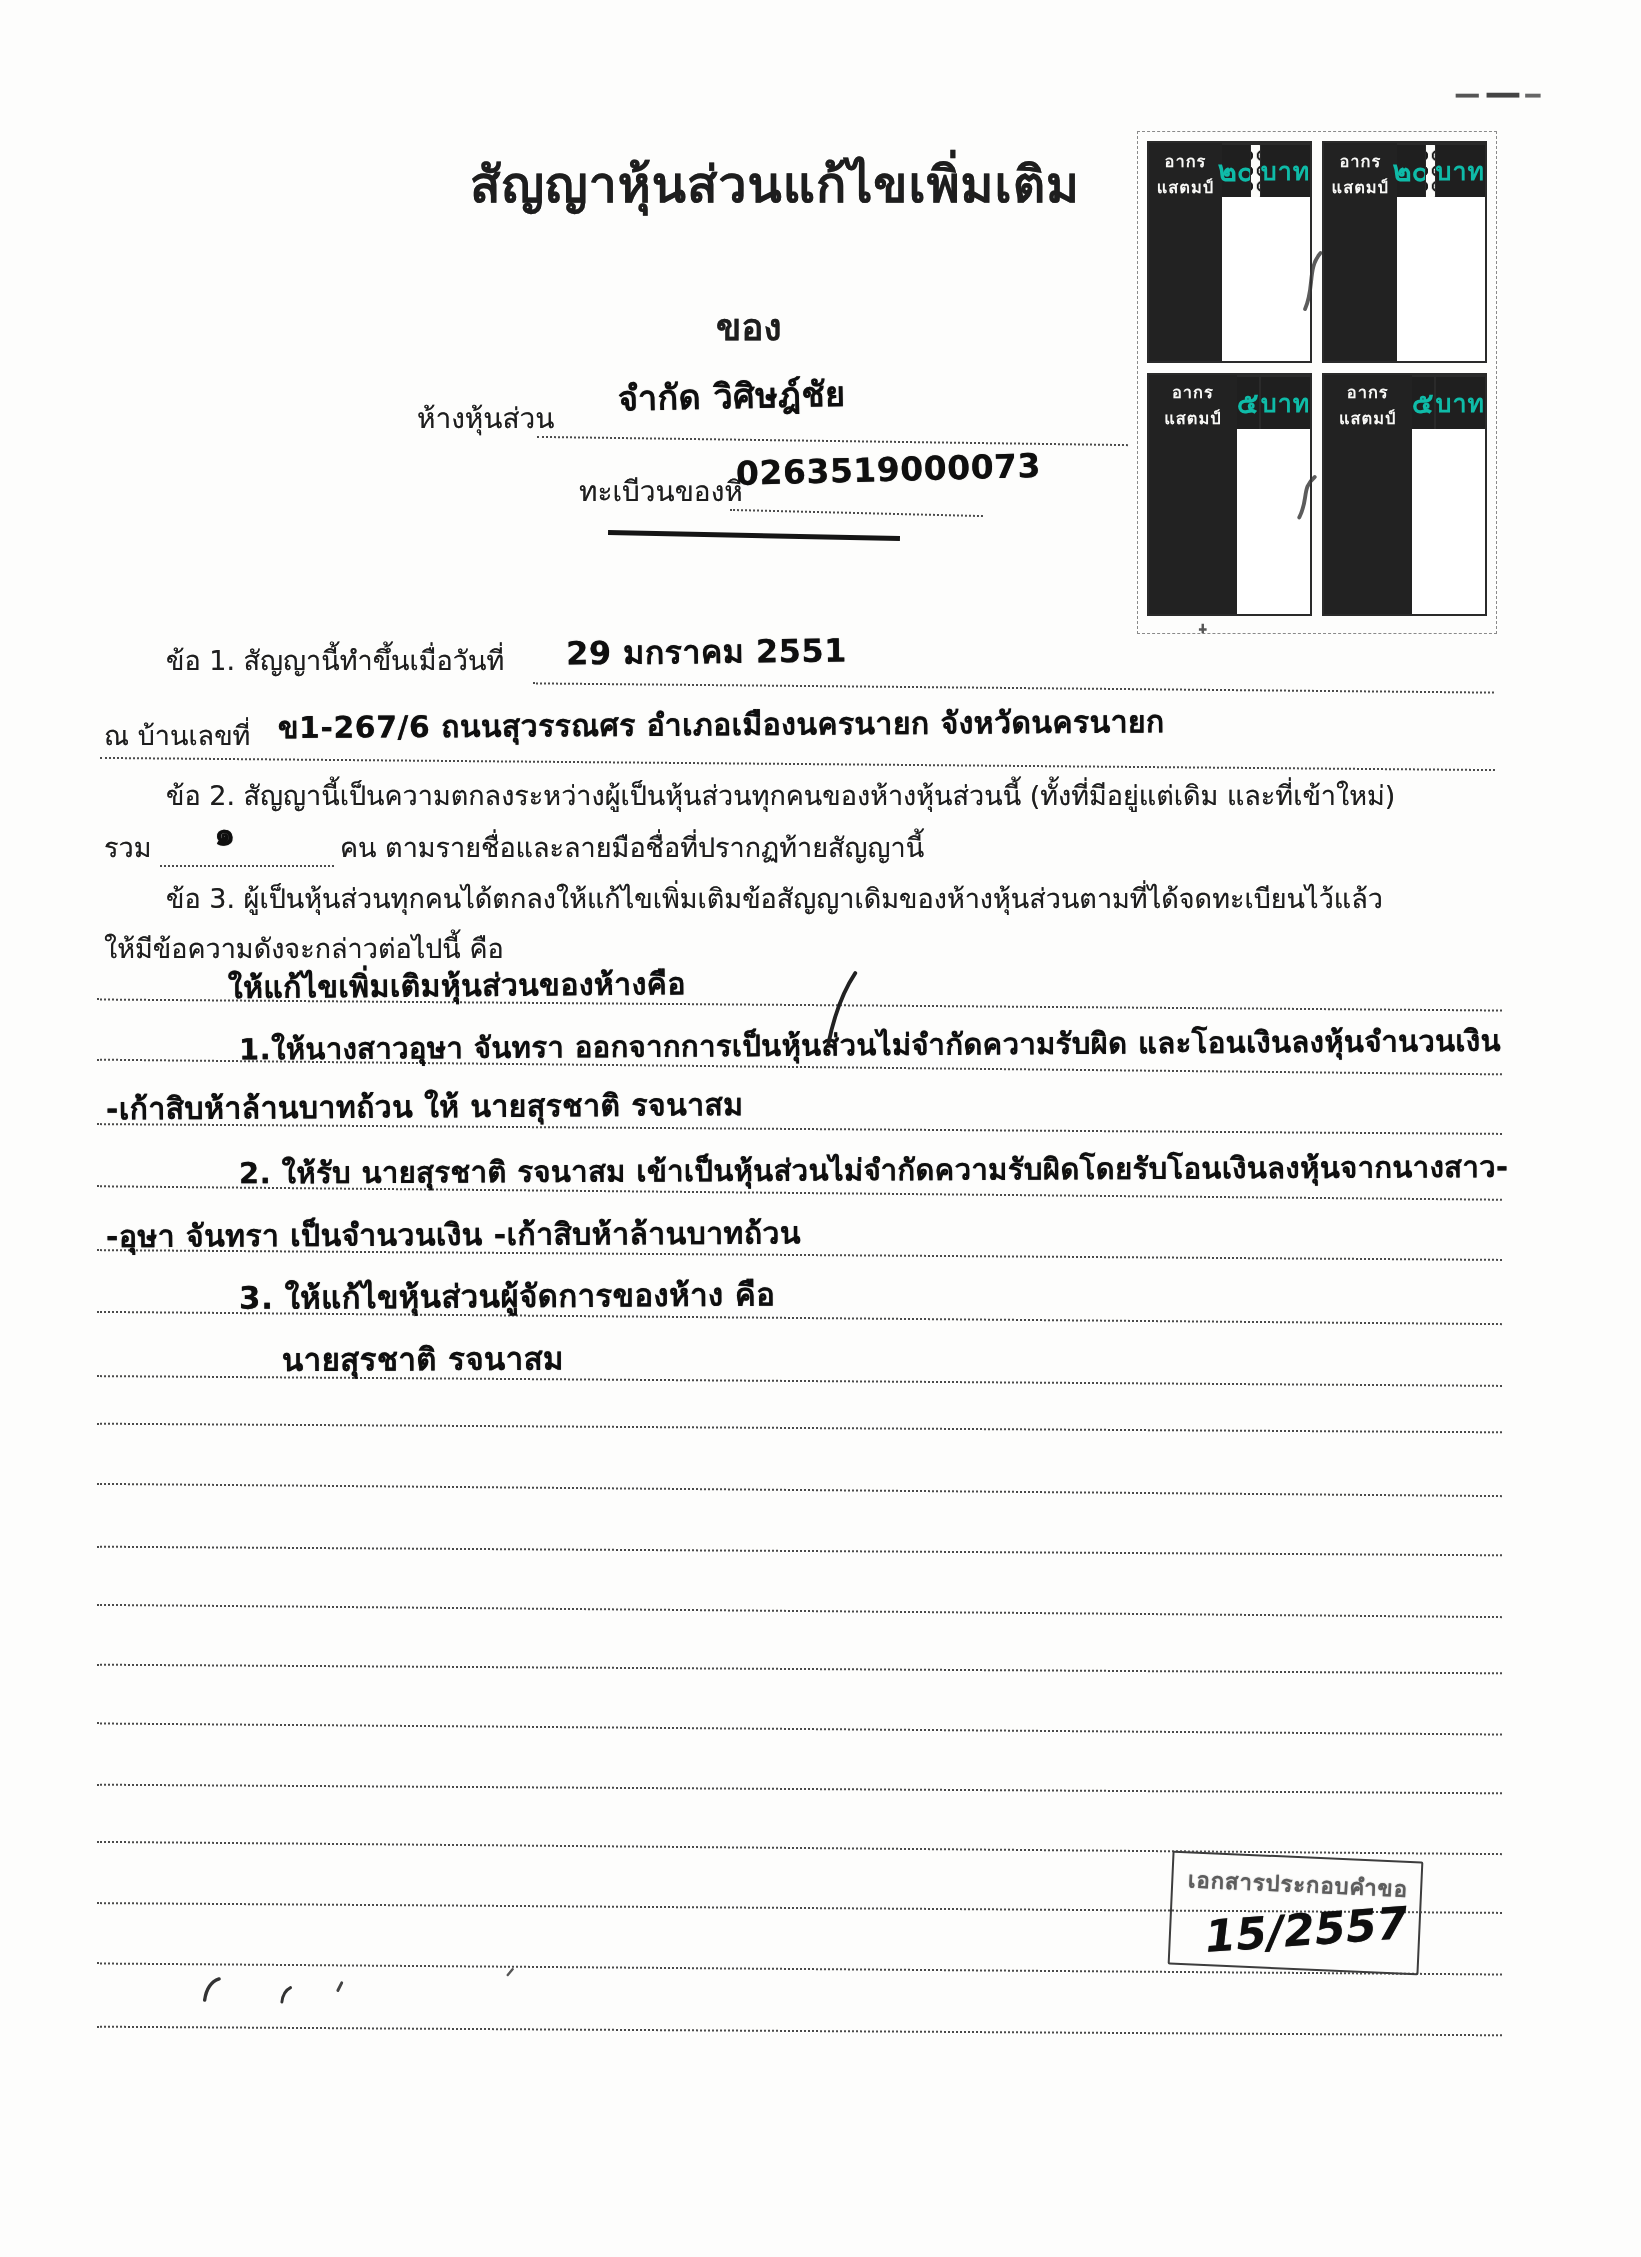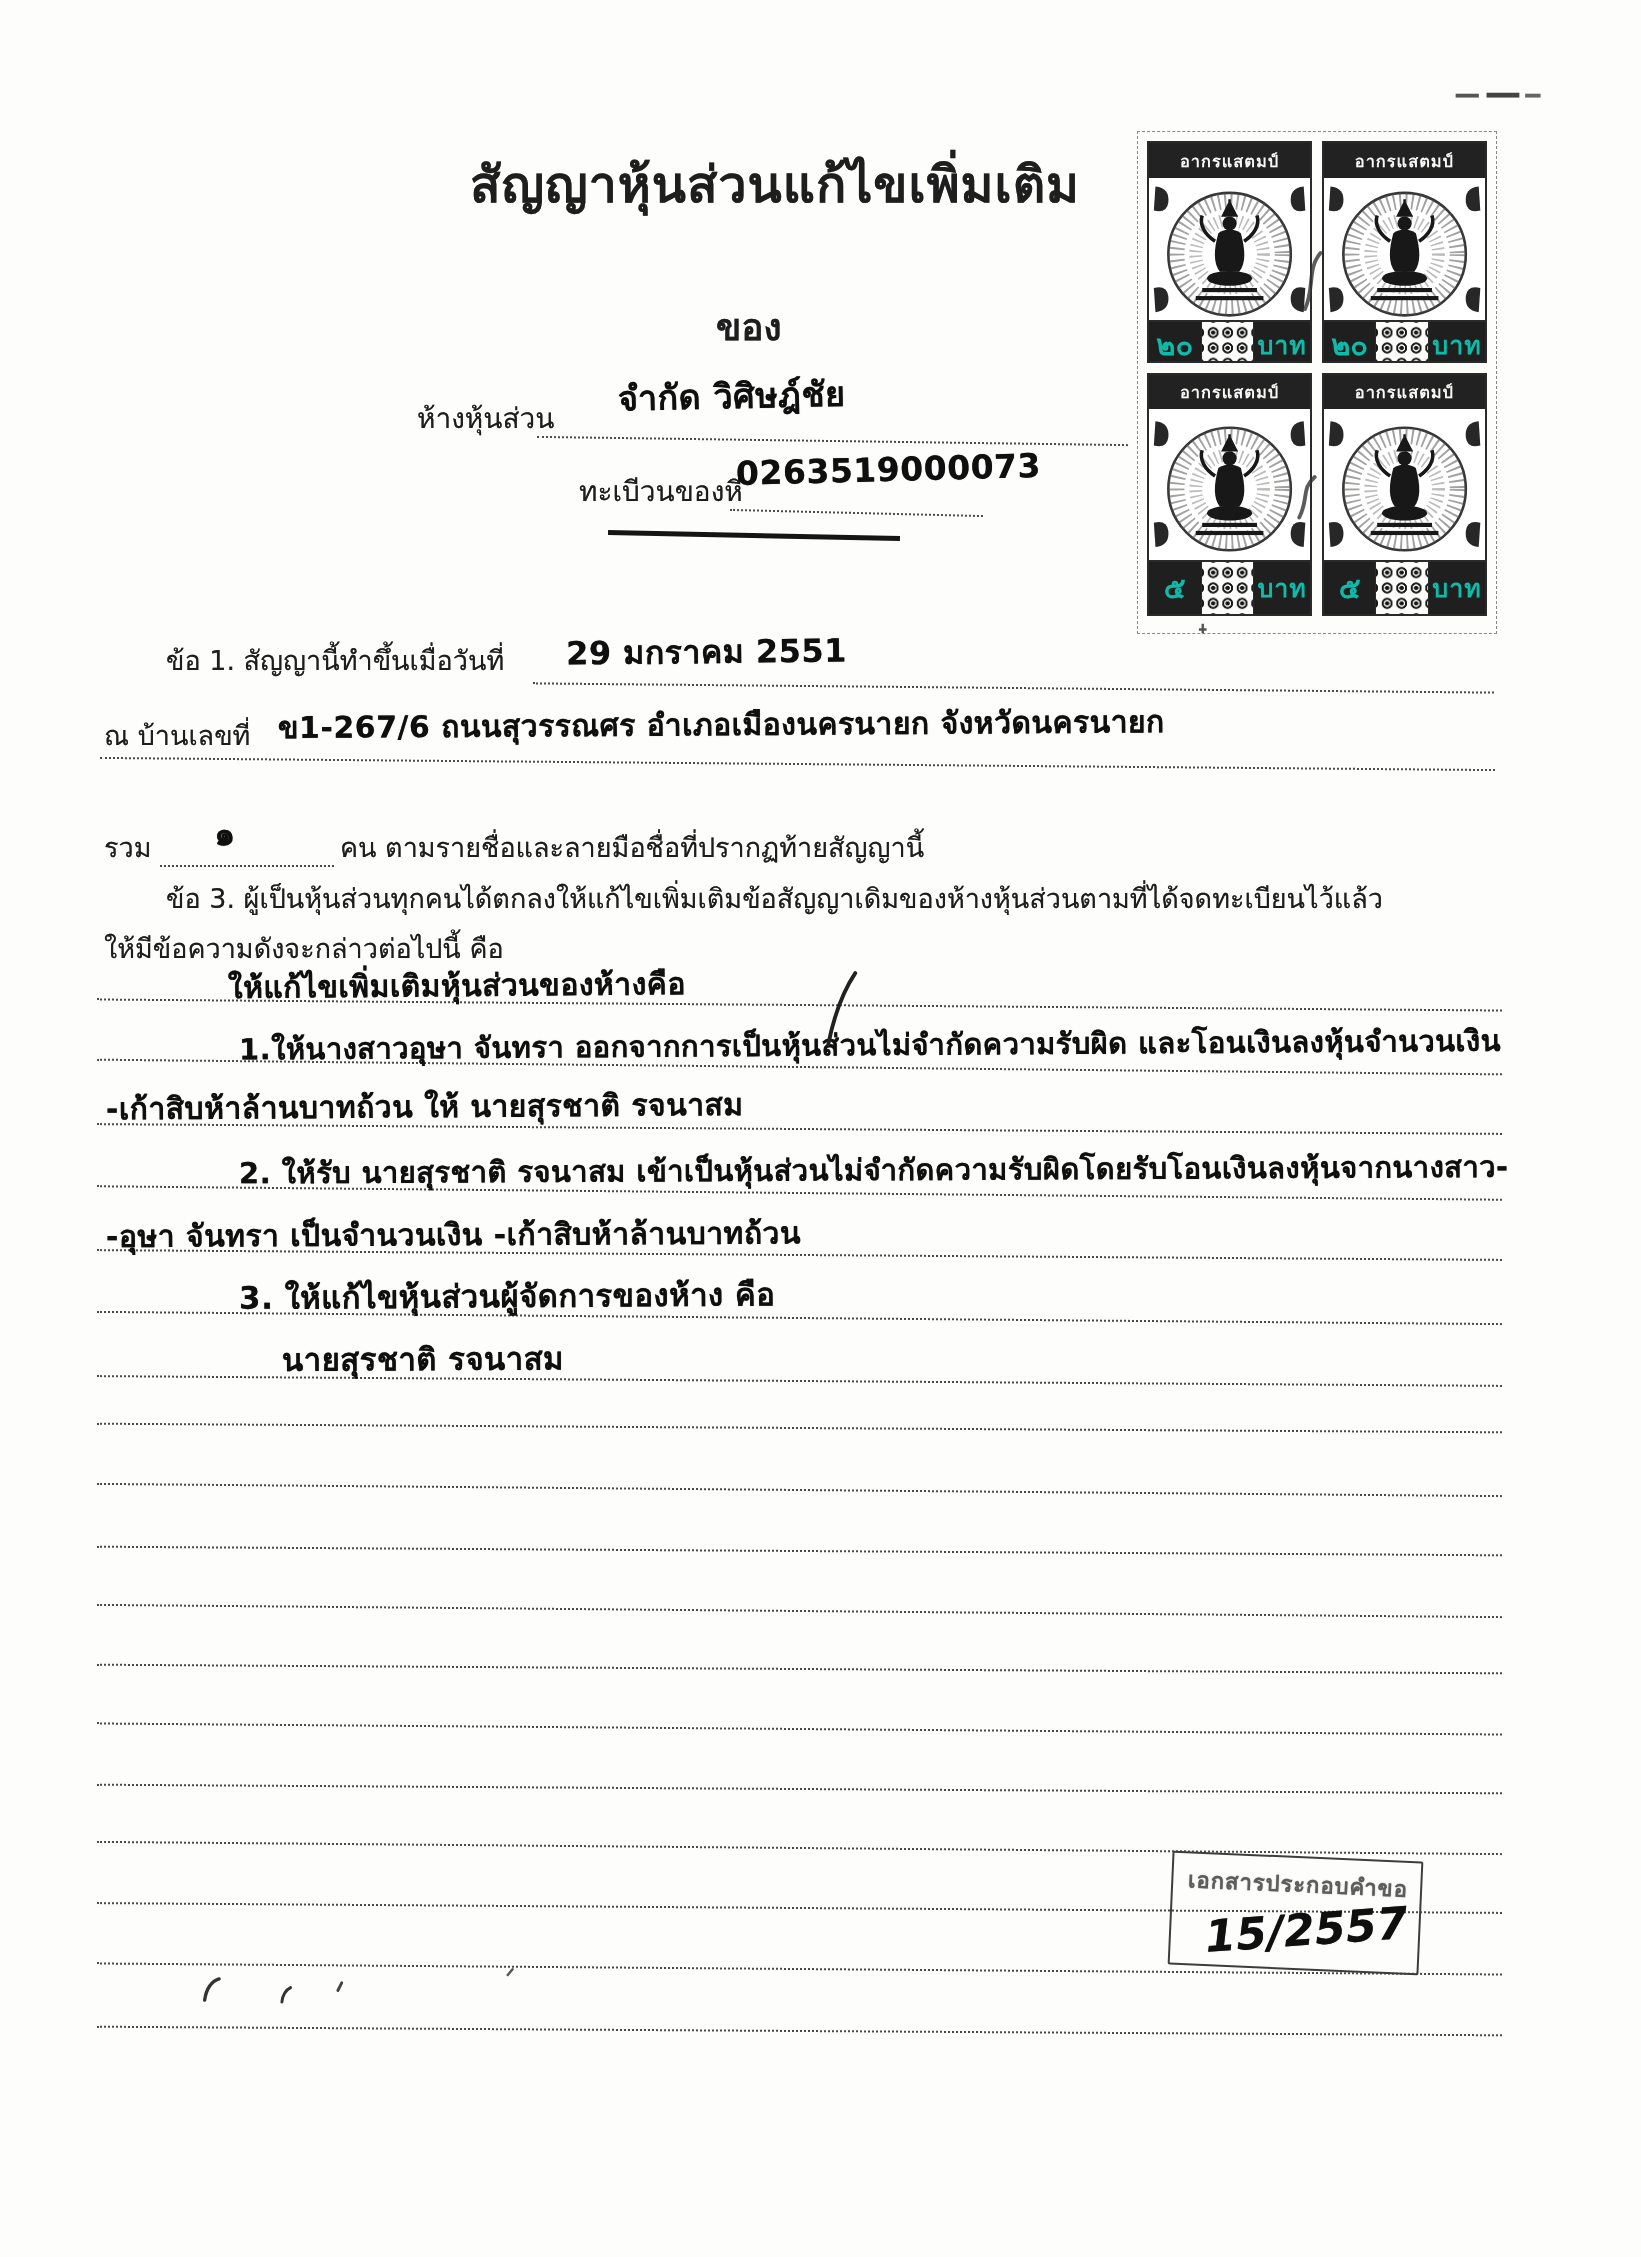"อากรแสตมป์" .stamp { flex-direction: column -> row }
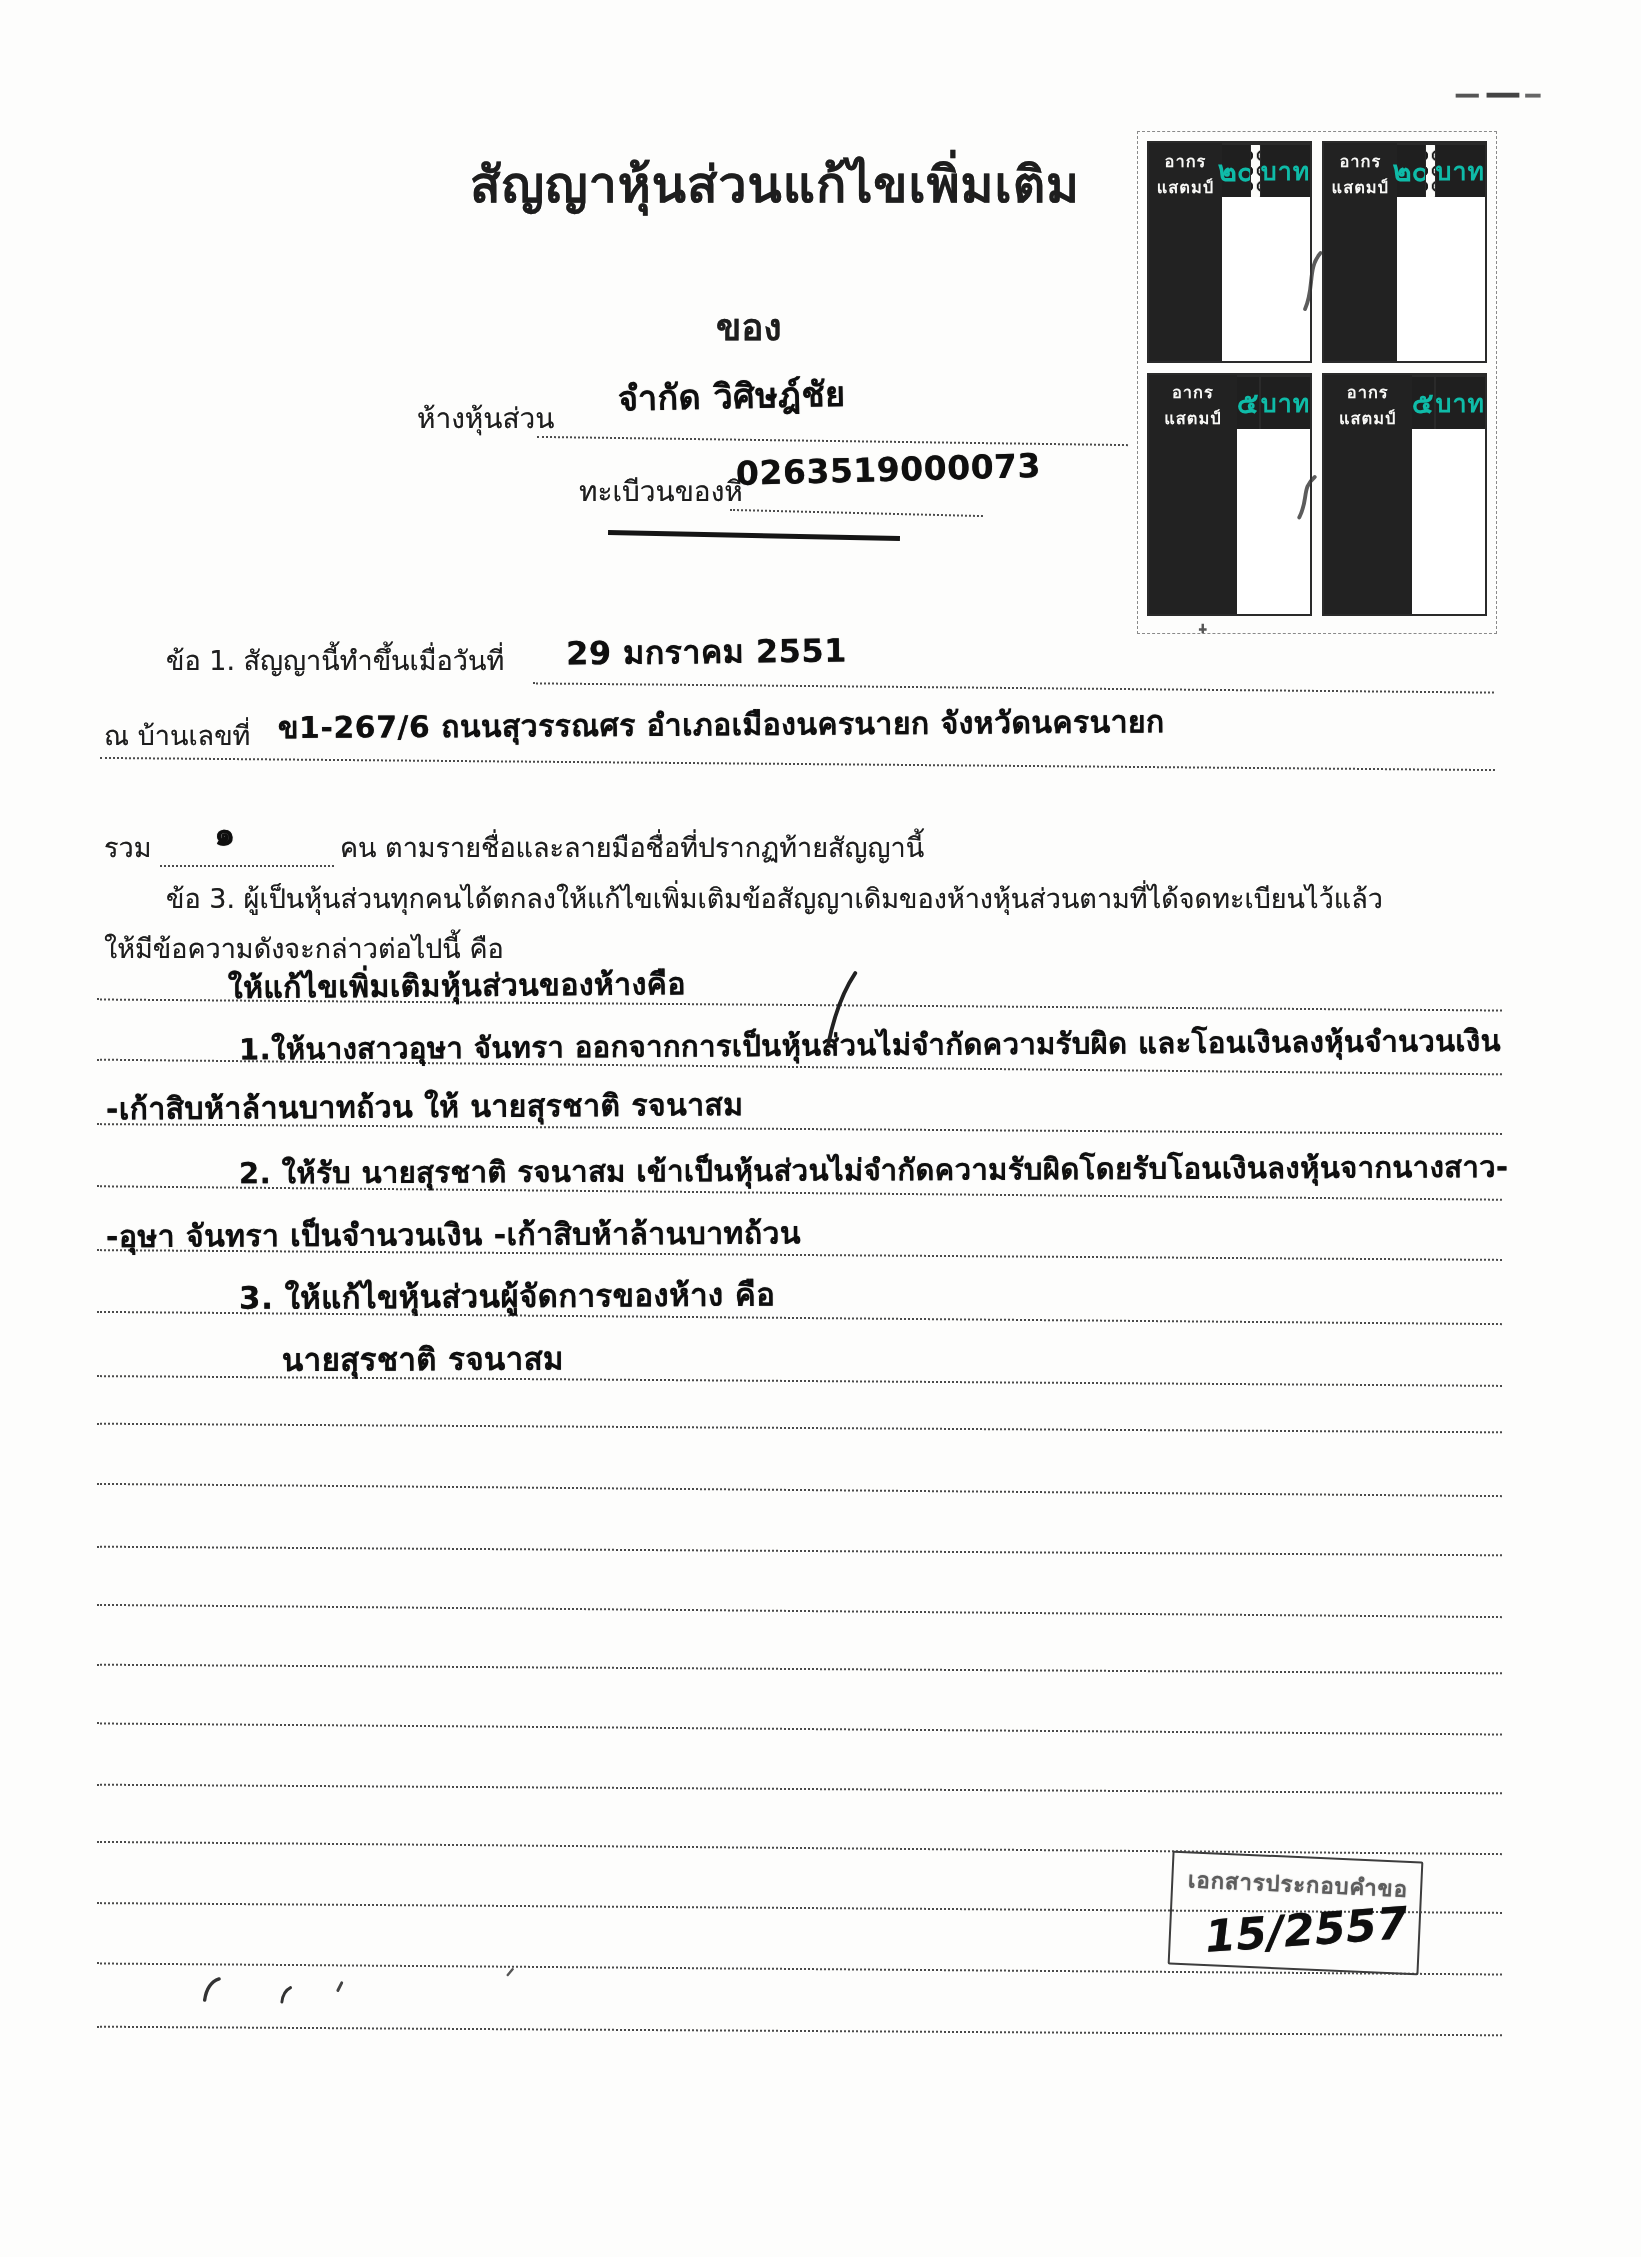"ข้อ 2." div.abs { html: none -> <div>ข้อ 2. สัญญานี้เป็นความตกลงระหว่างผู้เป็นหุ้นส่วนทุกคนของห้างหุ้นส่วนนี้ (ทั้งที่มีอยู่แต่เดิม และที่เข้าใหม่)</div> }
